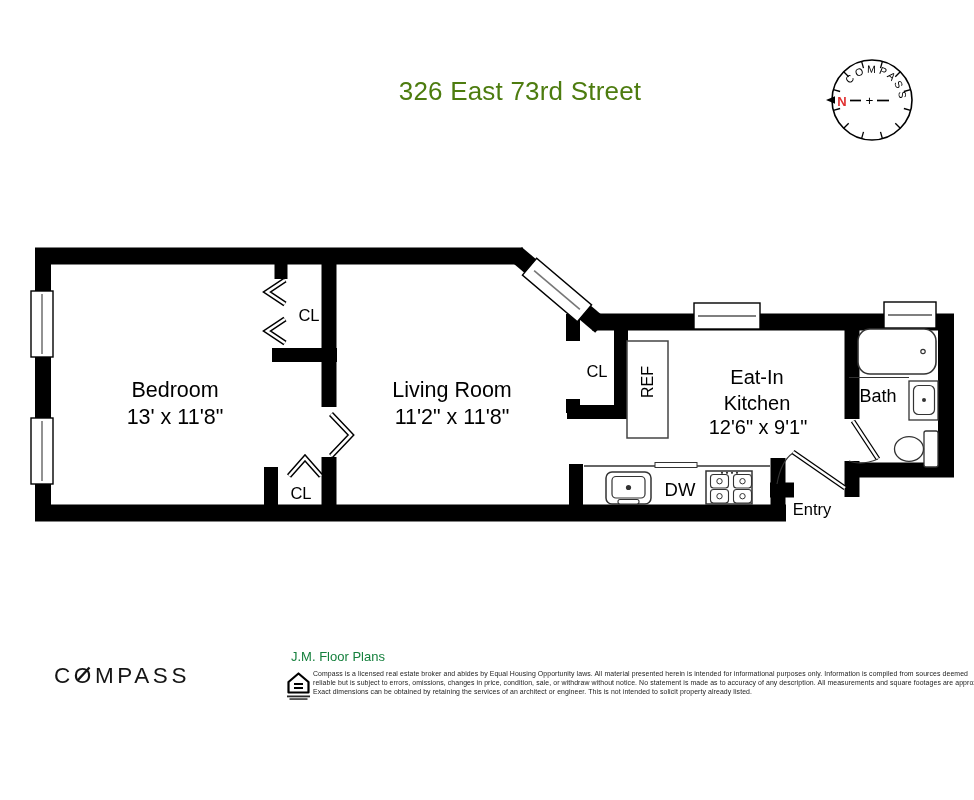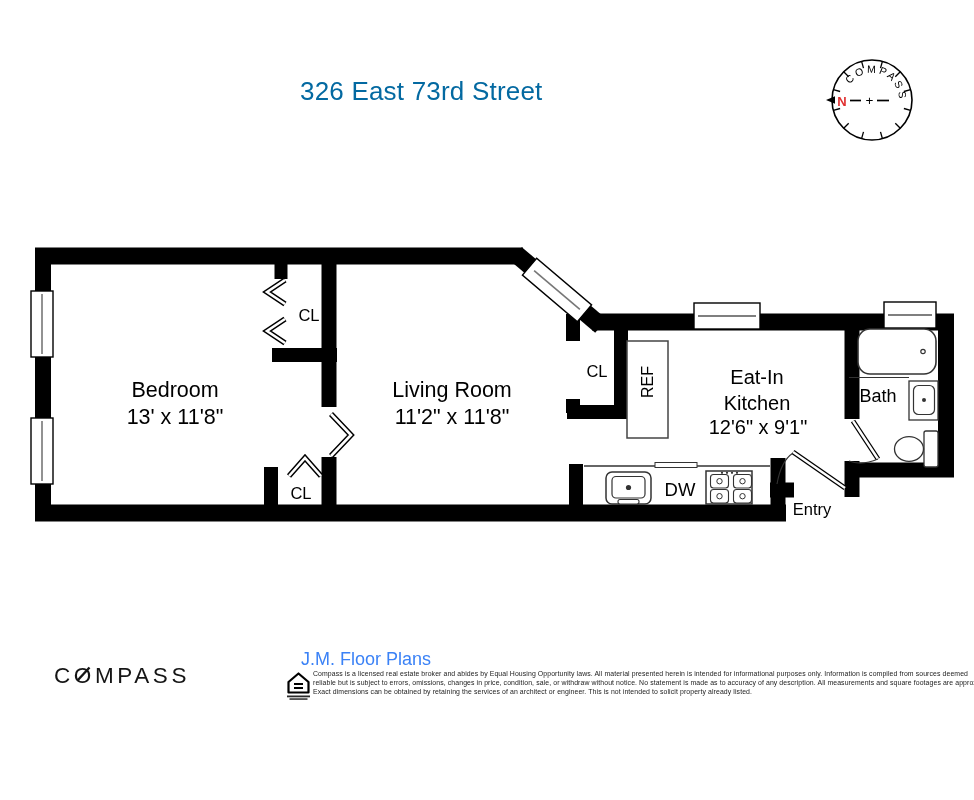"326 East 73rd Street" .title-block { color: #0369a1 -> #4d7c0f; text-align: none -> center }
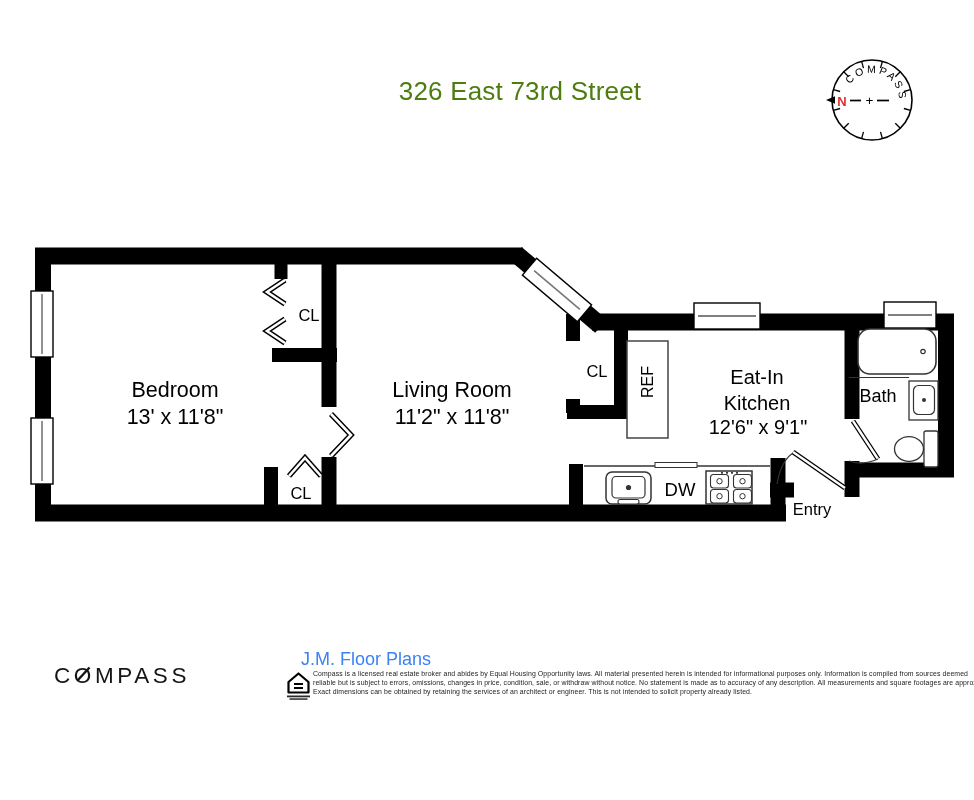"J.M. Floor Plans" .footer-credit { color: #3b82f6 -> #15803d; font-size: 18px -> 13px; left: 301px -> 291px }
